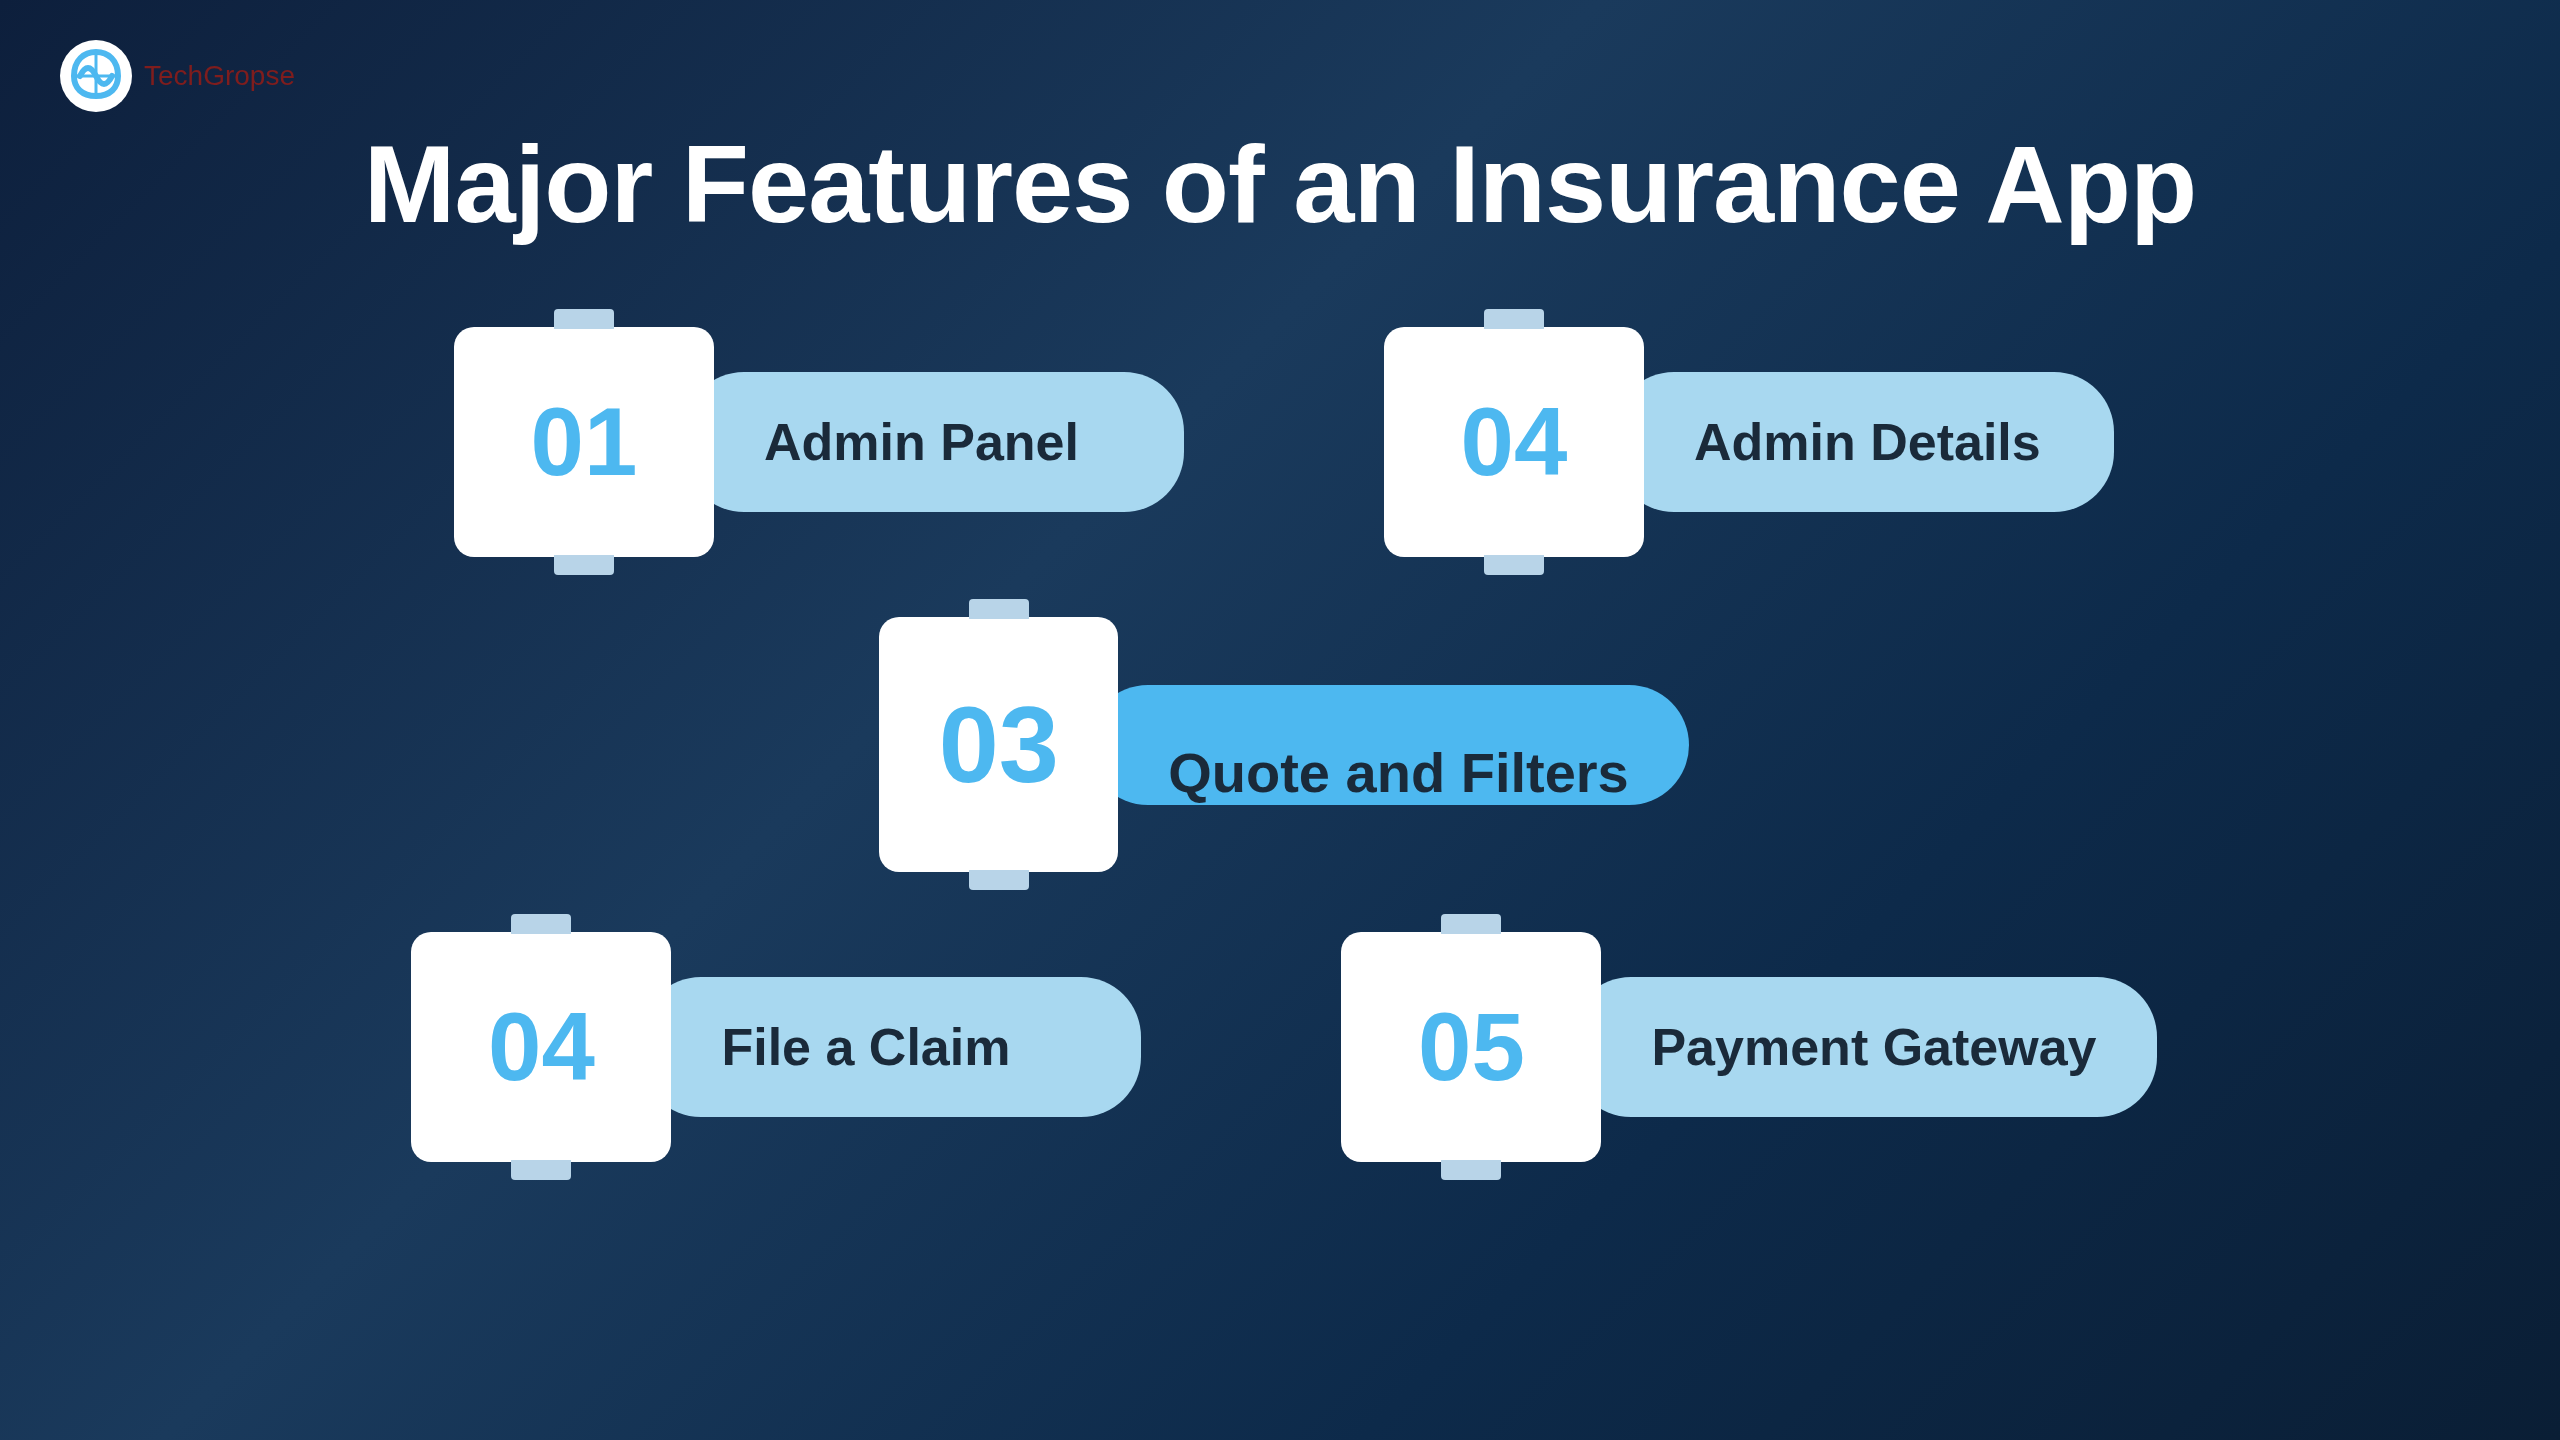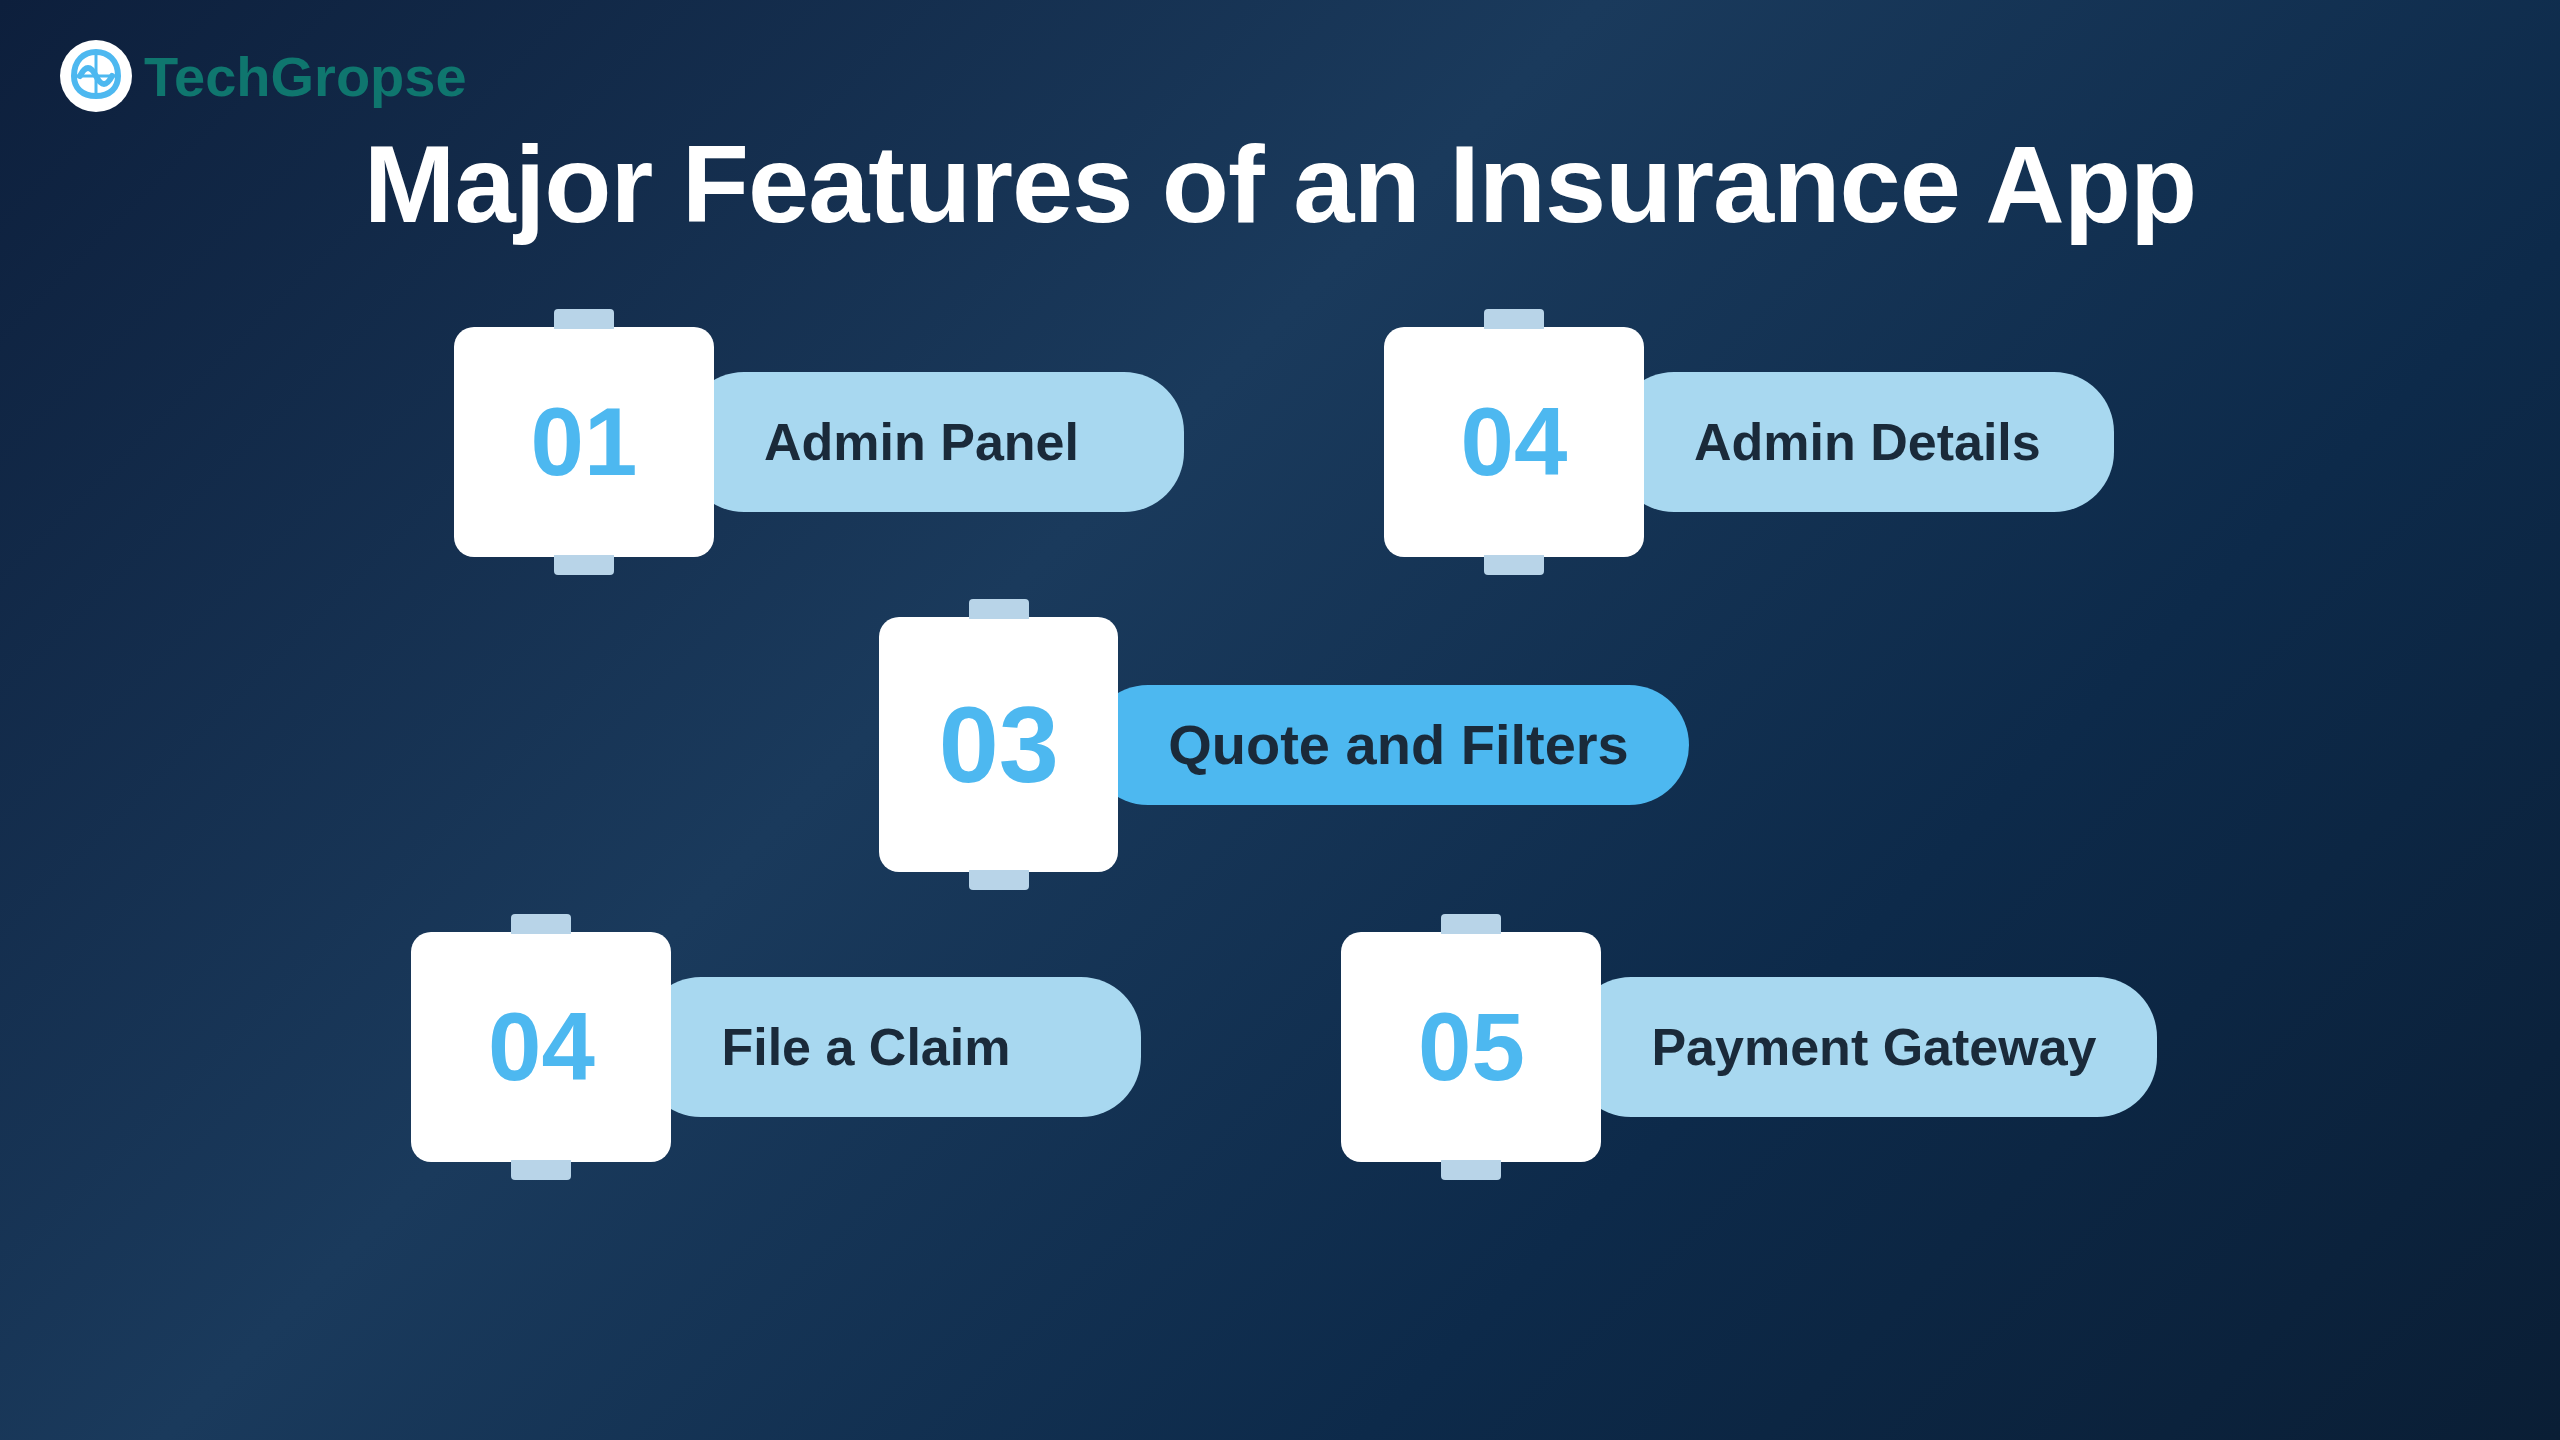"TechGropse" .logo-text { color: #0f766e -> #7f1d1d; font-size: 56px -> 28px; font-weight: 700 -> 400 }
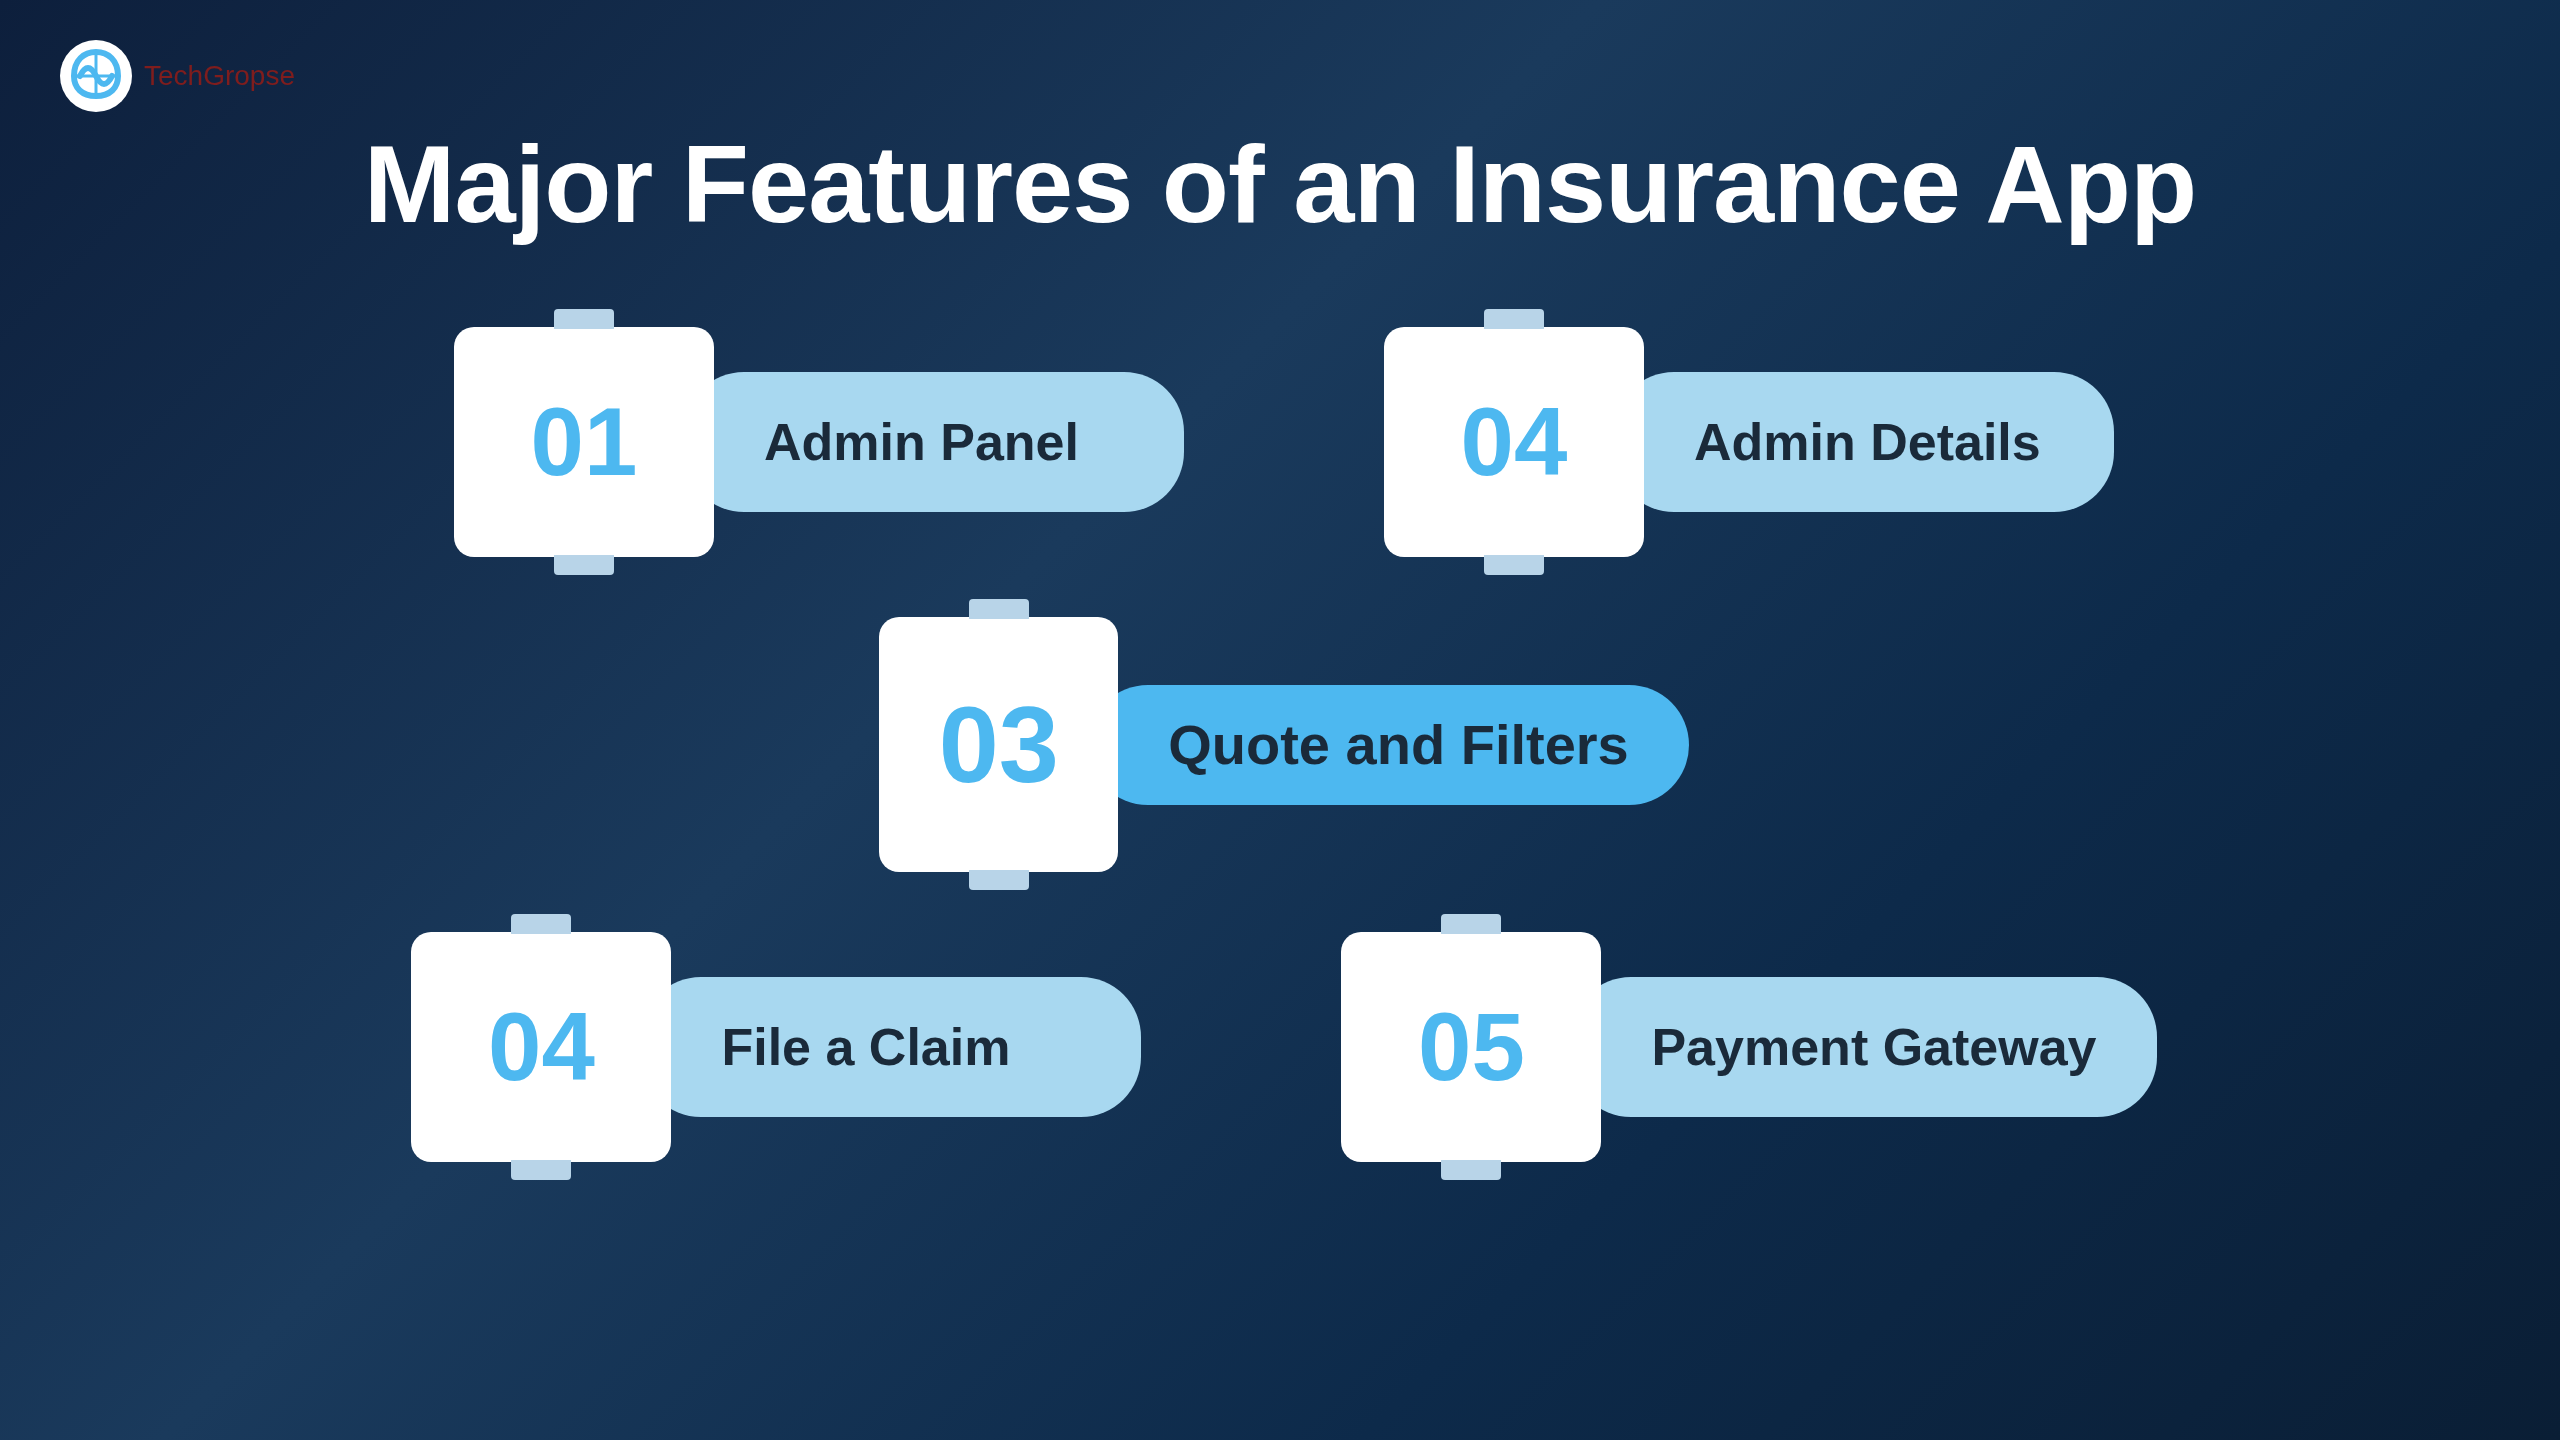"Quote and Filters" .feature-card.active .label-pill { align-items: none -> flex-end }
